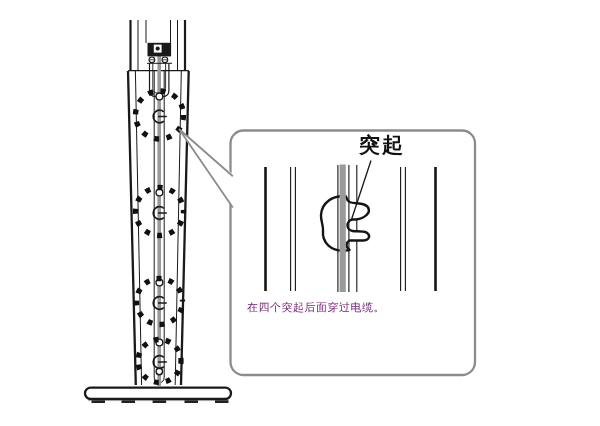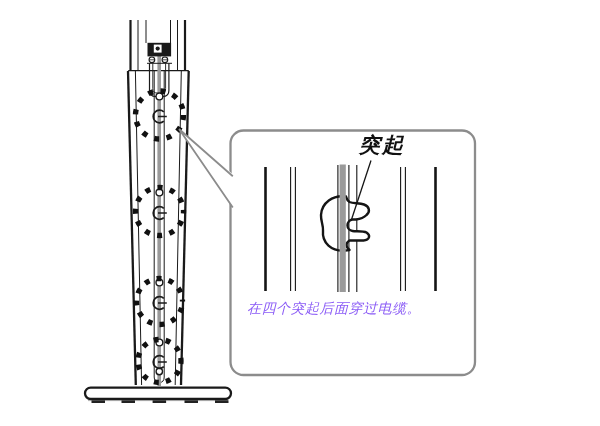"突起" .stage { font-style: italic -> none }
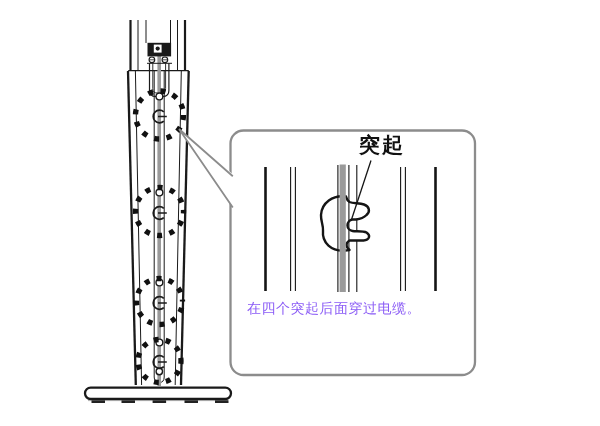"在四个突起后面穿过电缆。" .callout-caption { color: #8b5cf6 -> #701a75; font-size: 14px -> 11px }
